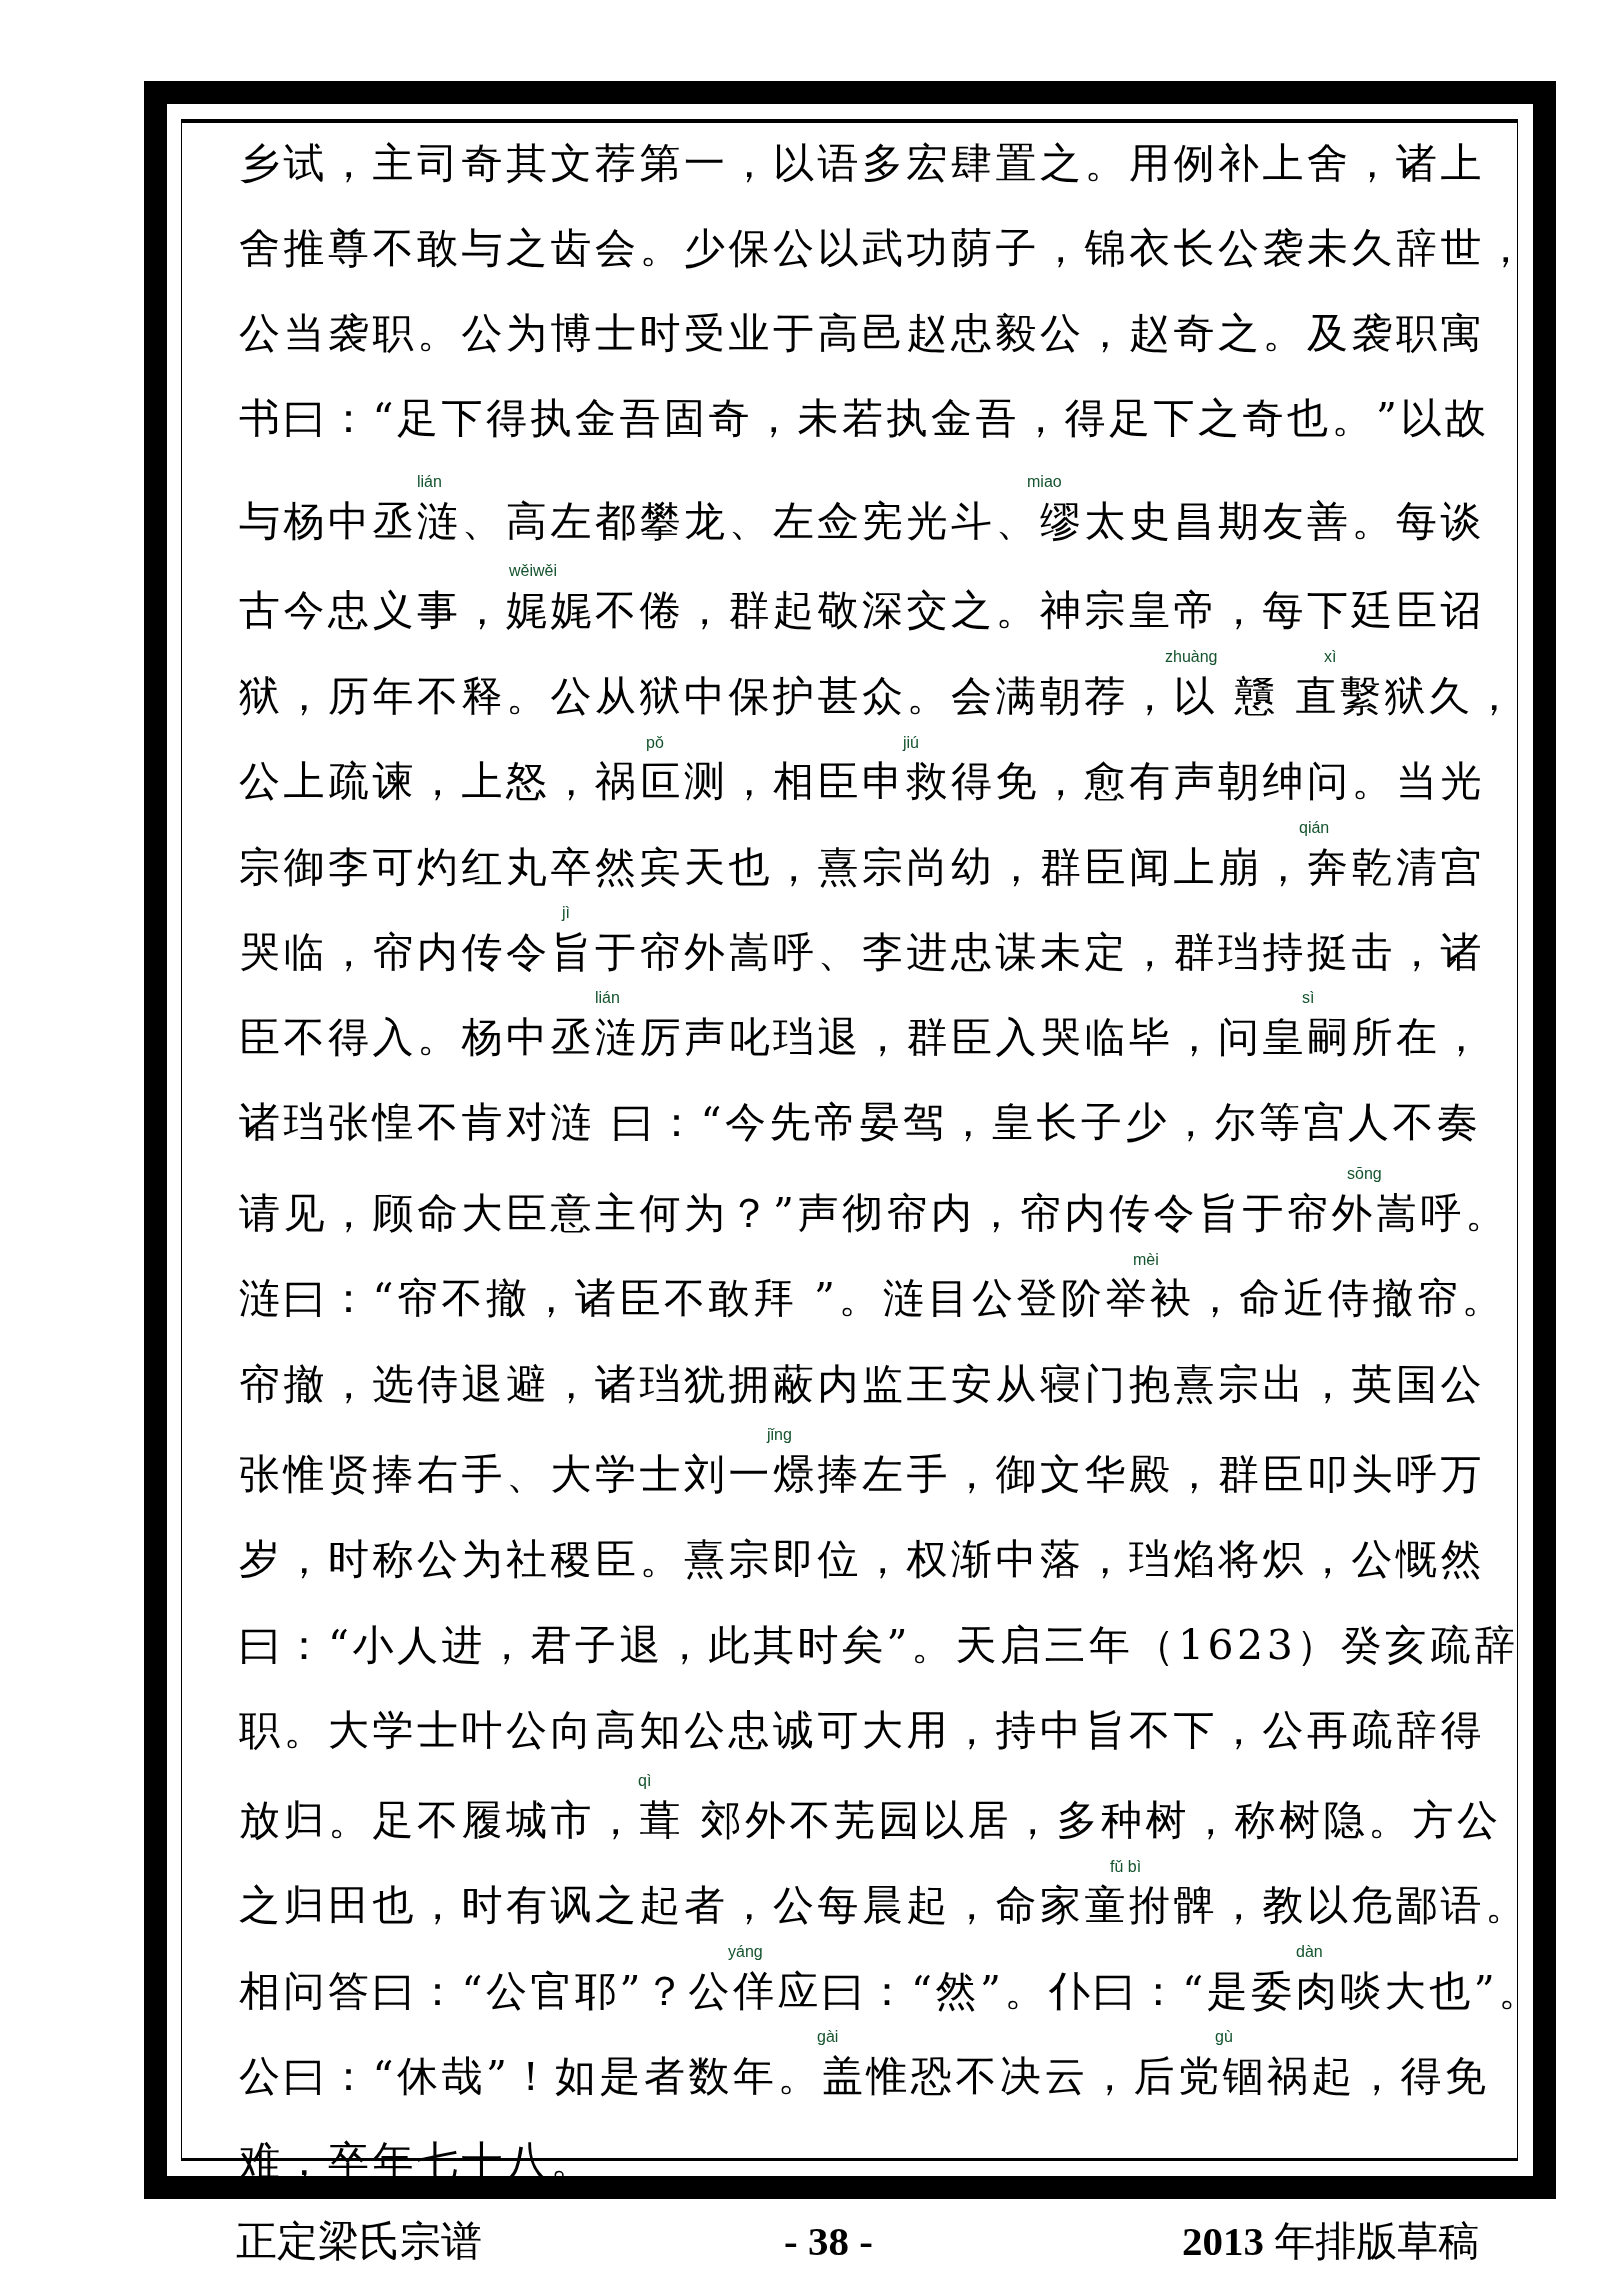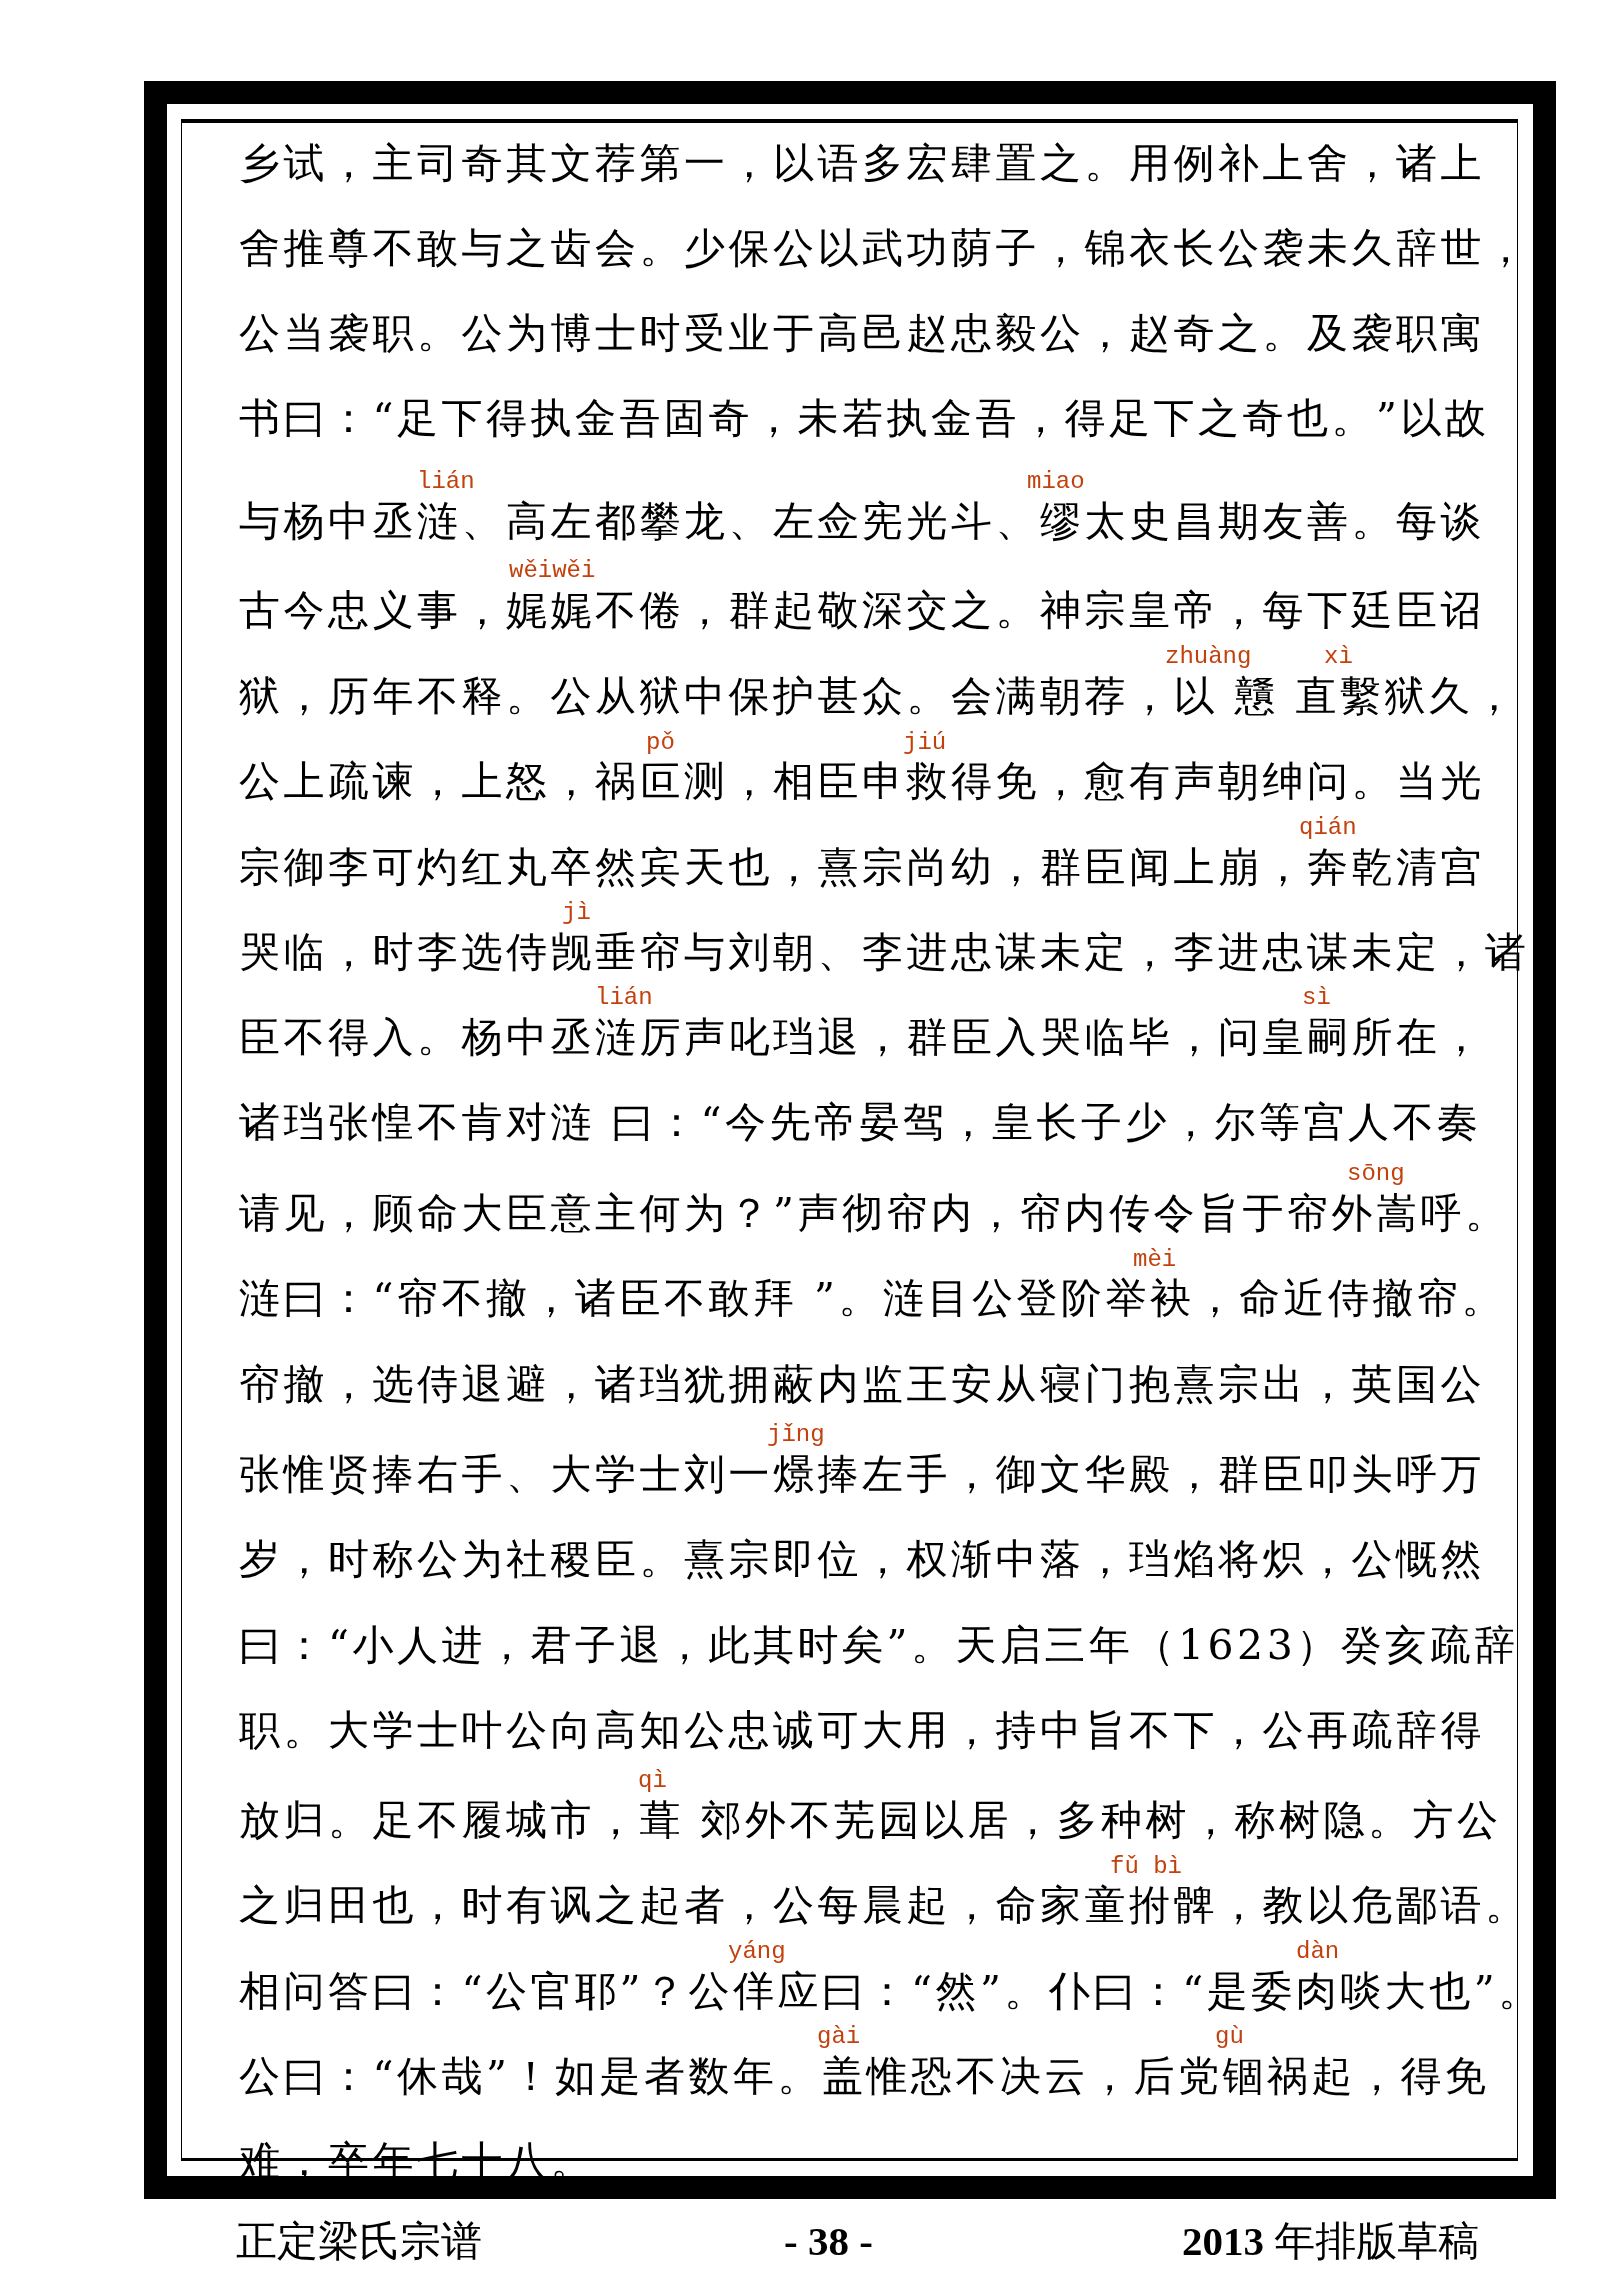"lián" .ruby-note { color: #c2410c -> #14532d; font-family: Liberation Mono, monospace -> Liberation Sans, sans-serif; font-size: 24px -> 16px }
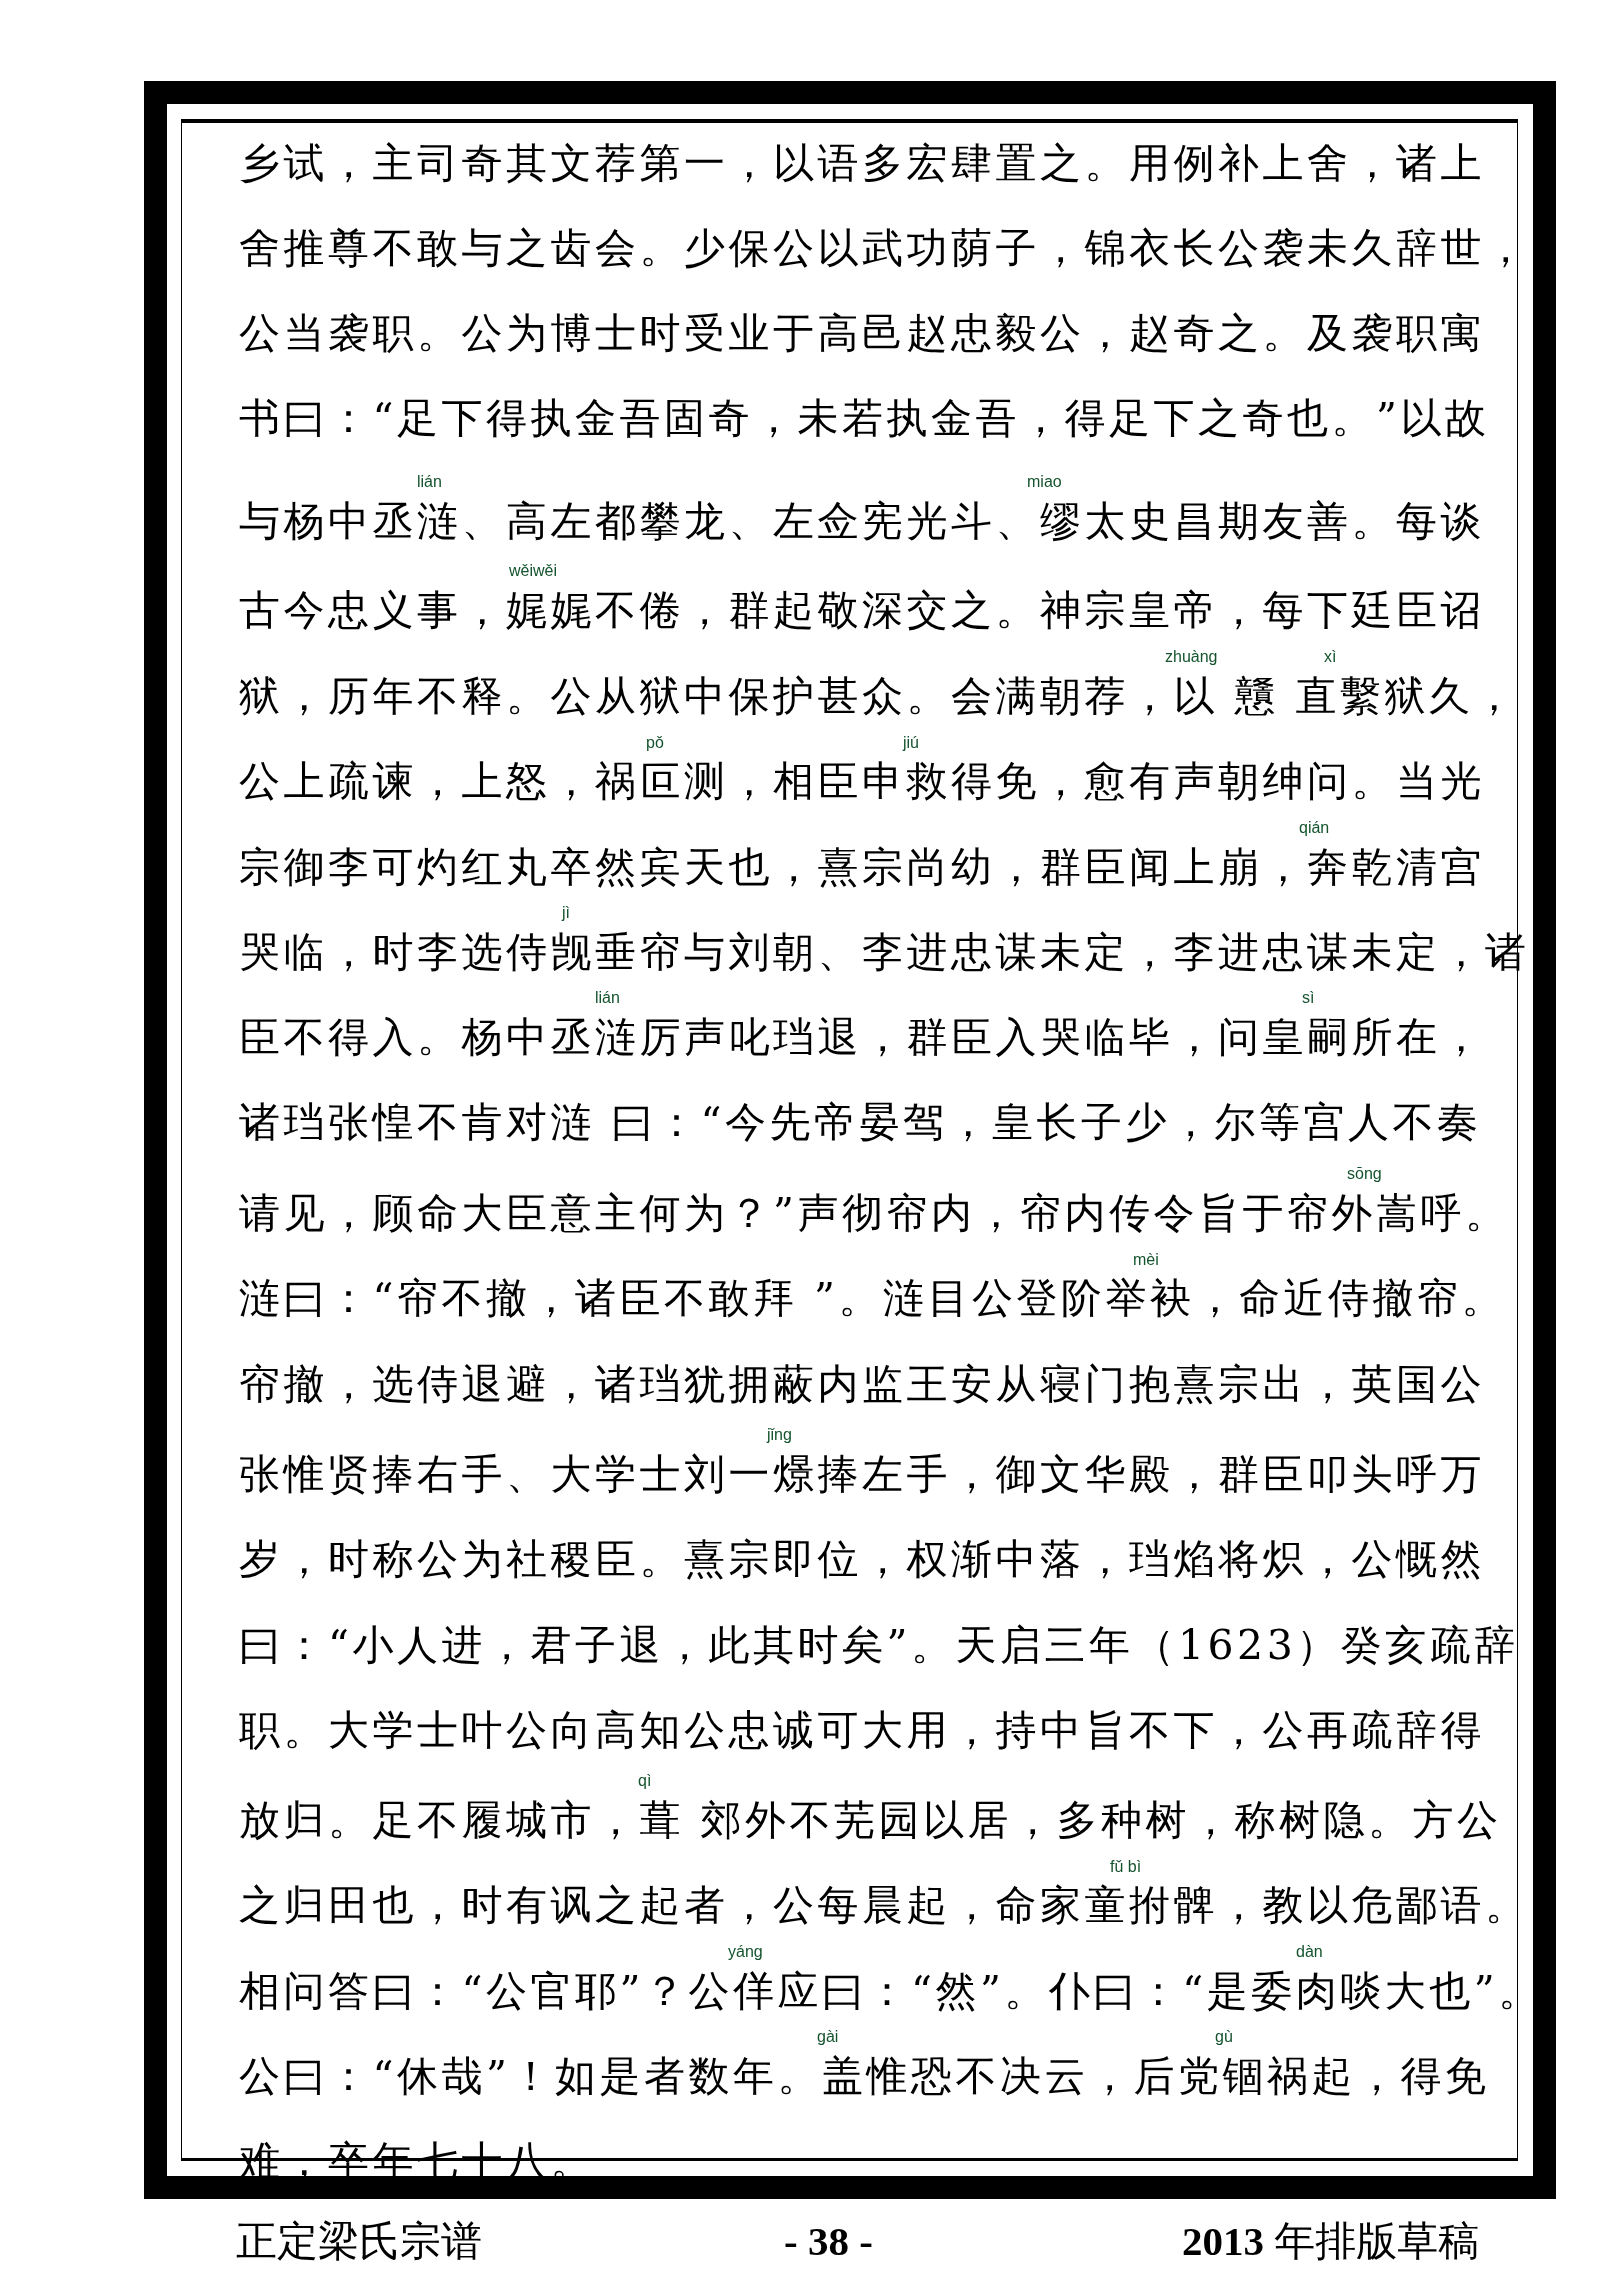"哭临，时李选侍觊垂帘与刘朝、李进忠谋未定，李进忠谋未定，诸" div.line { text: 时李选侍觊垂帘与刘朝、李进忠谋未定，李进忠谋未定 -> 帘内传令旨于帘外嵩呼、李进忠谋未定，群珰持挺击 }
